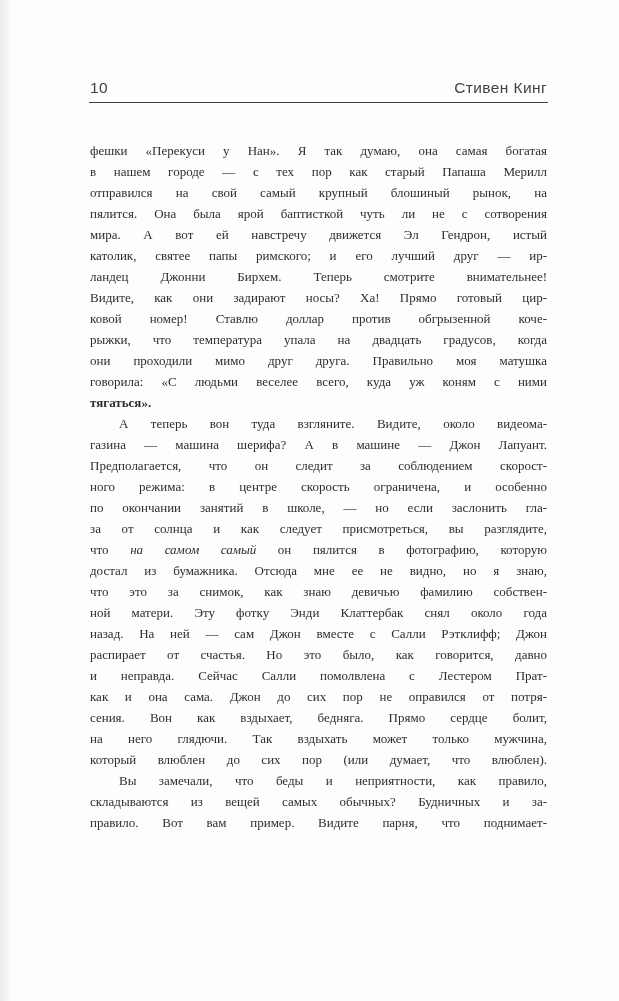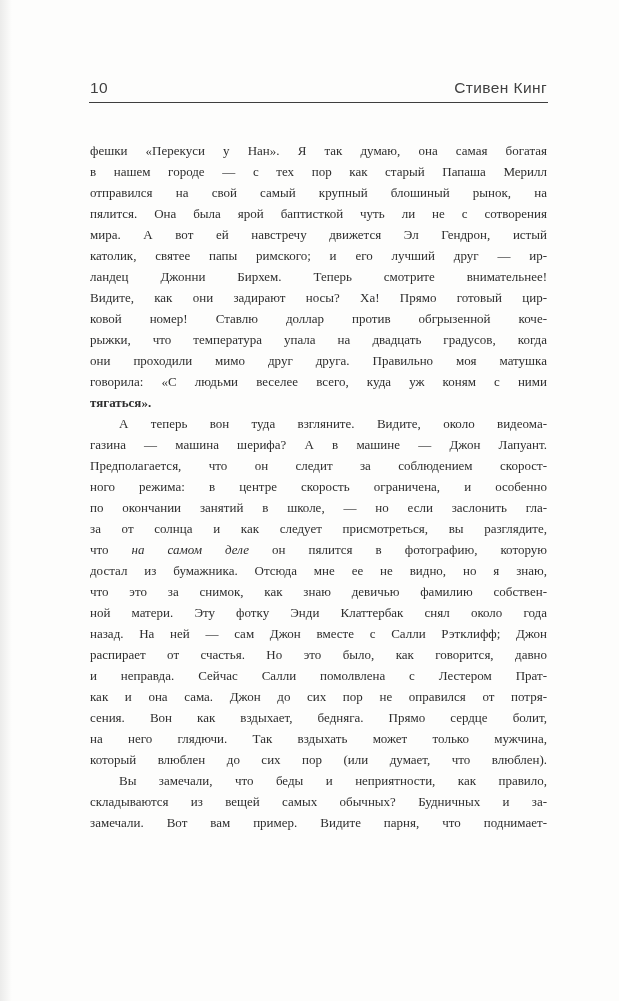"на самом деле" i { text: деле -> самый }
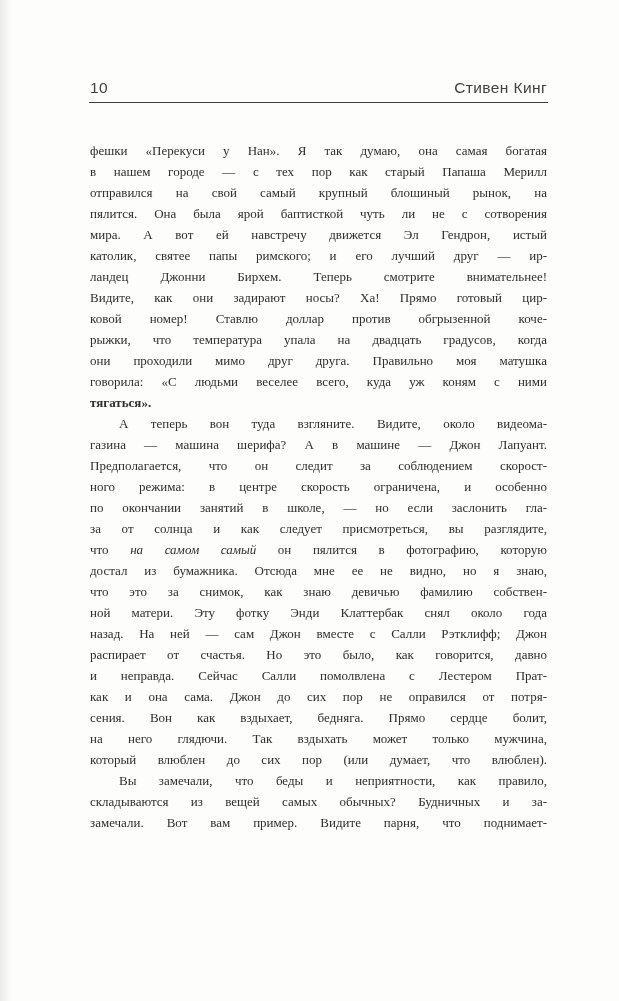"замечали. Вот вам пример. Видите" span { text: замечали -> правило }
